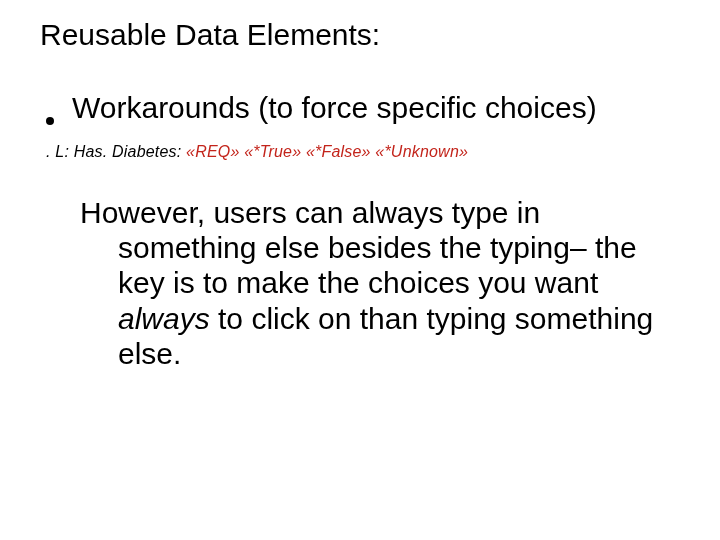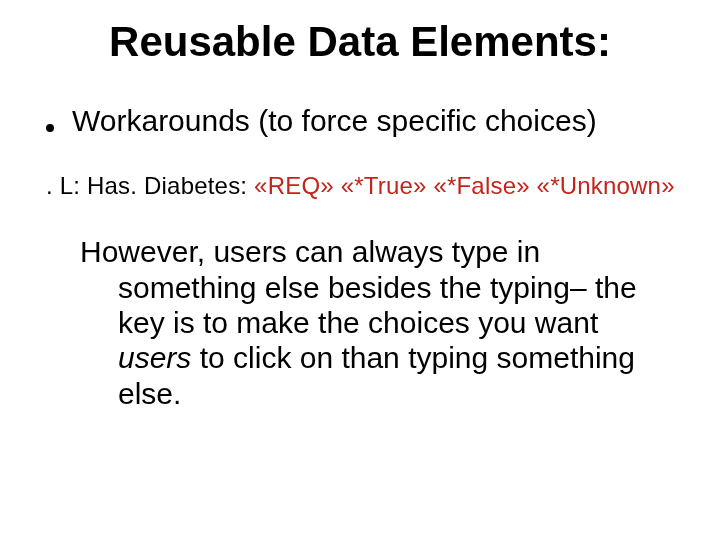"Reusable Data Elements:" .title { font-size: 42px -> 30px; font-weight: 700 -> 400; text-align: center -> left }
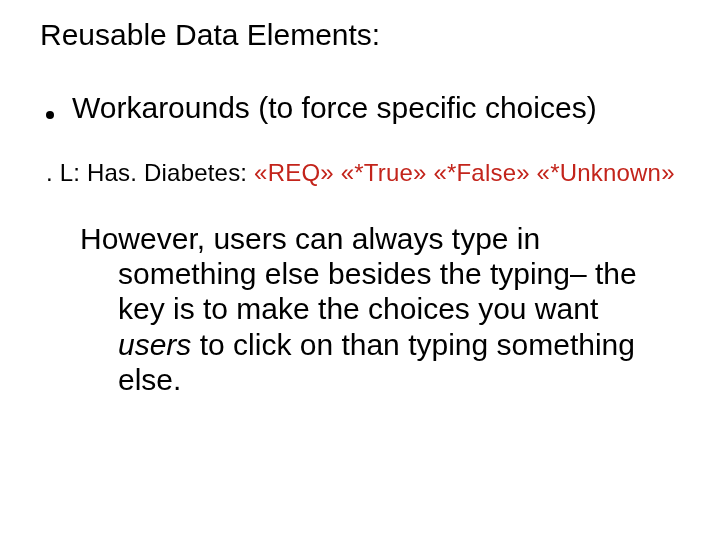"Workarounds (to force specific choices)" .bullet-row { align-items: center -> flex-end; margin: 0 0 34px 6px -> 0 0 18px 6px }
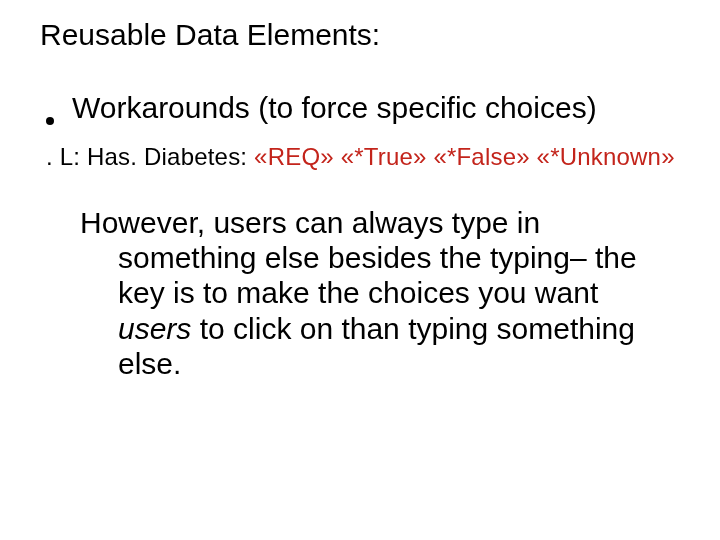". L: Has. Diabetes: «REQ»" .code-line { font-size: 24px -> 16px; font-style: none -> italic }
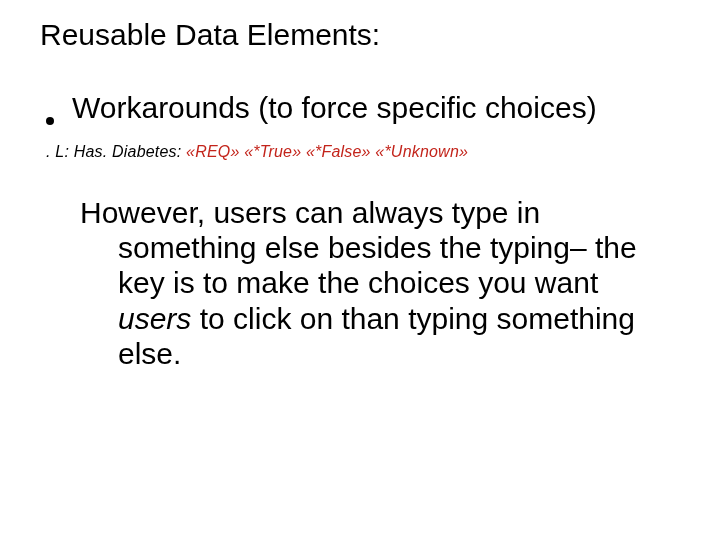"users" span.ital { text: users -> always }
